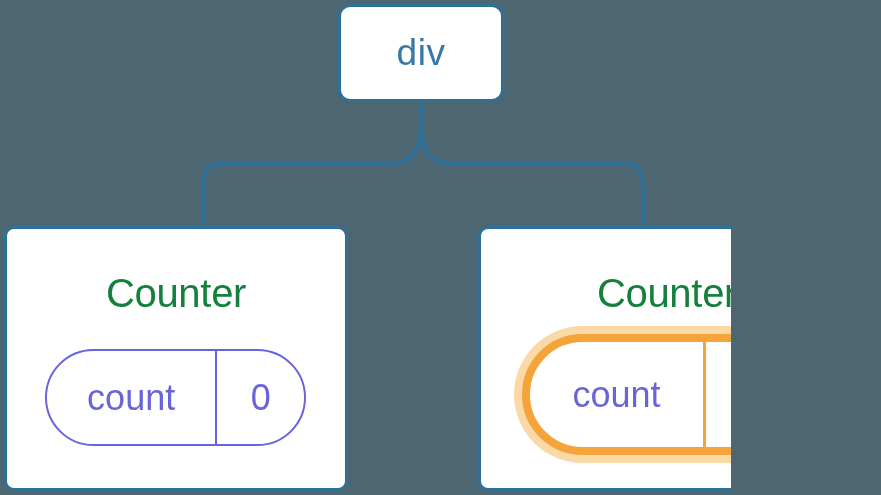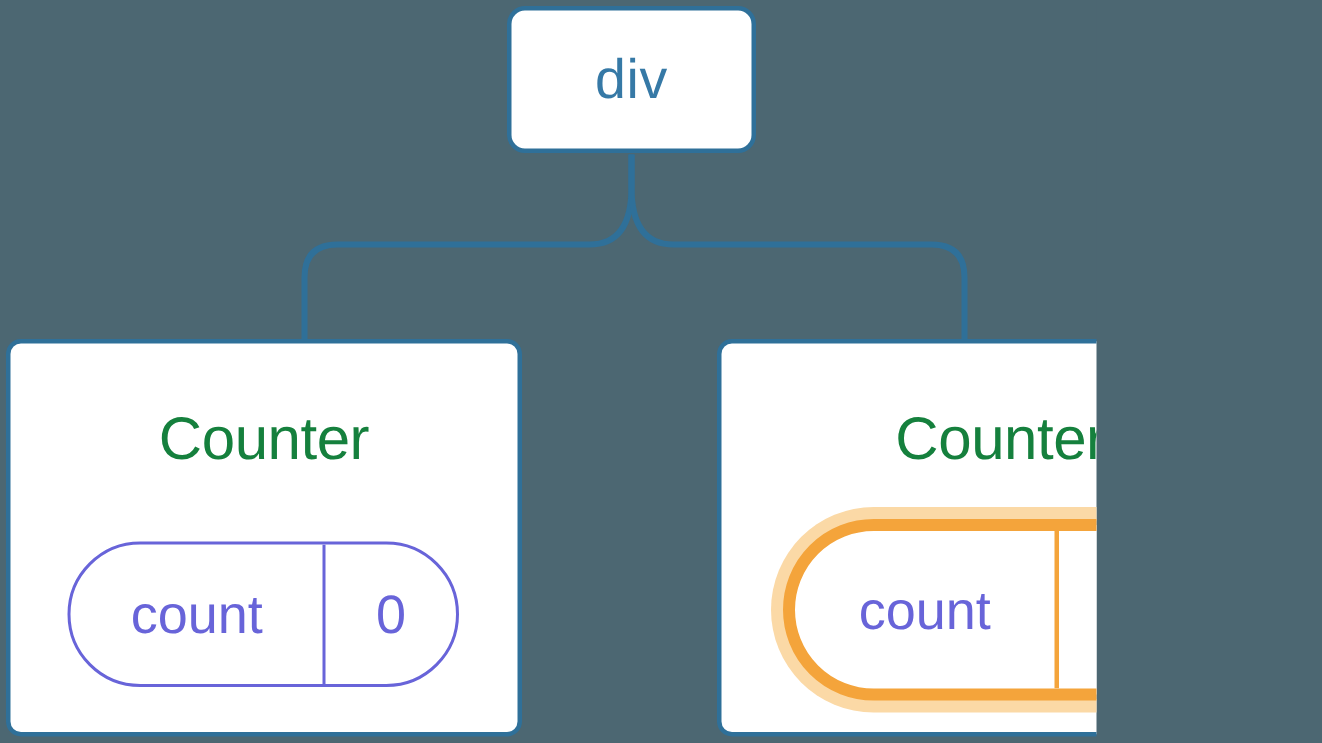"count" .pill { margin-top: 12px -> none }
